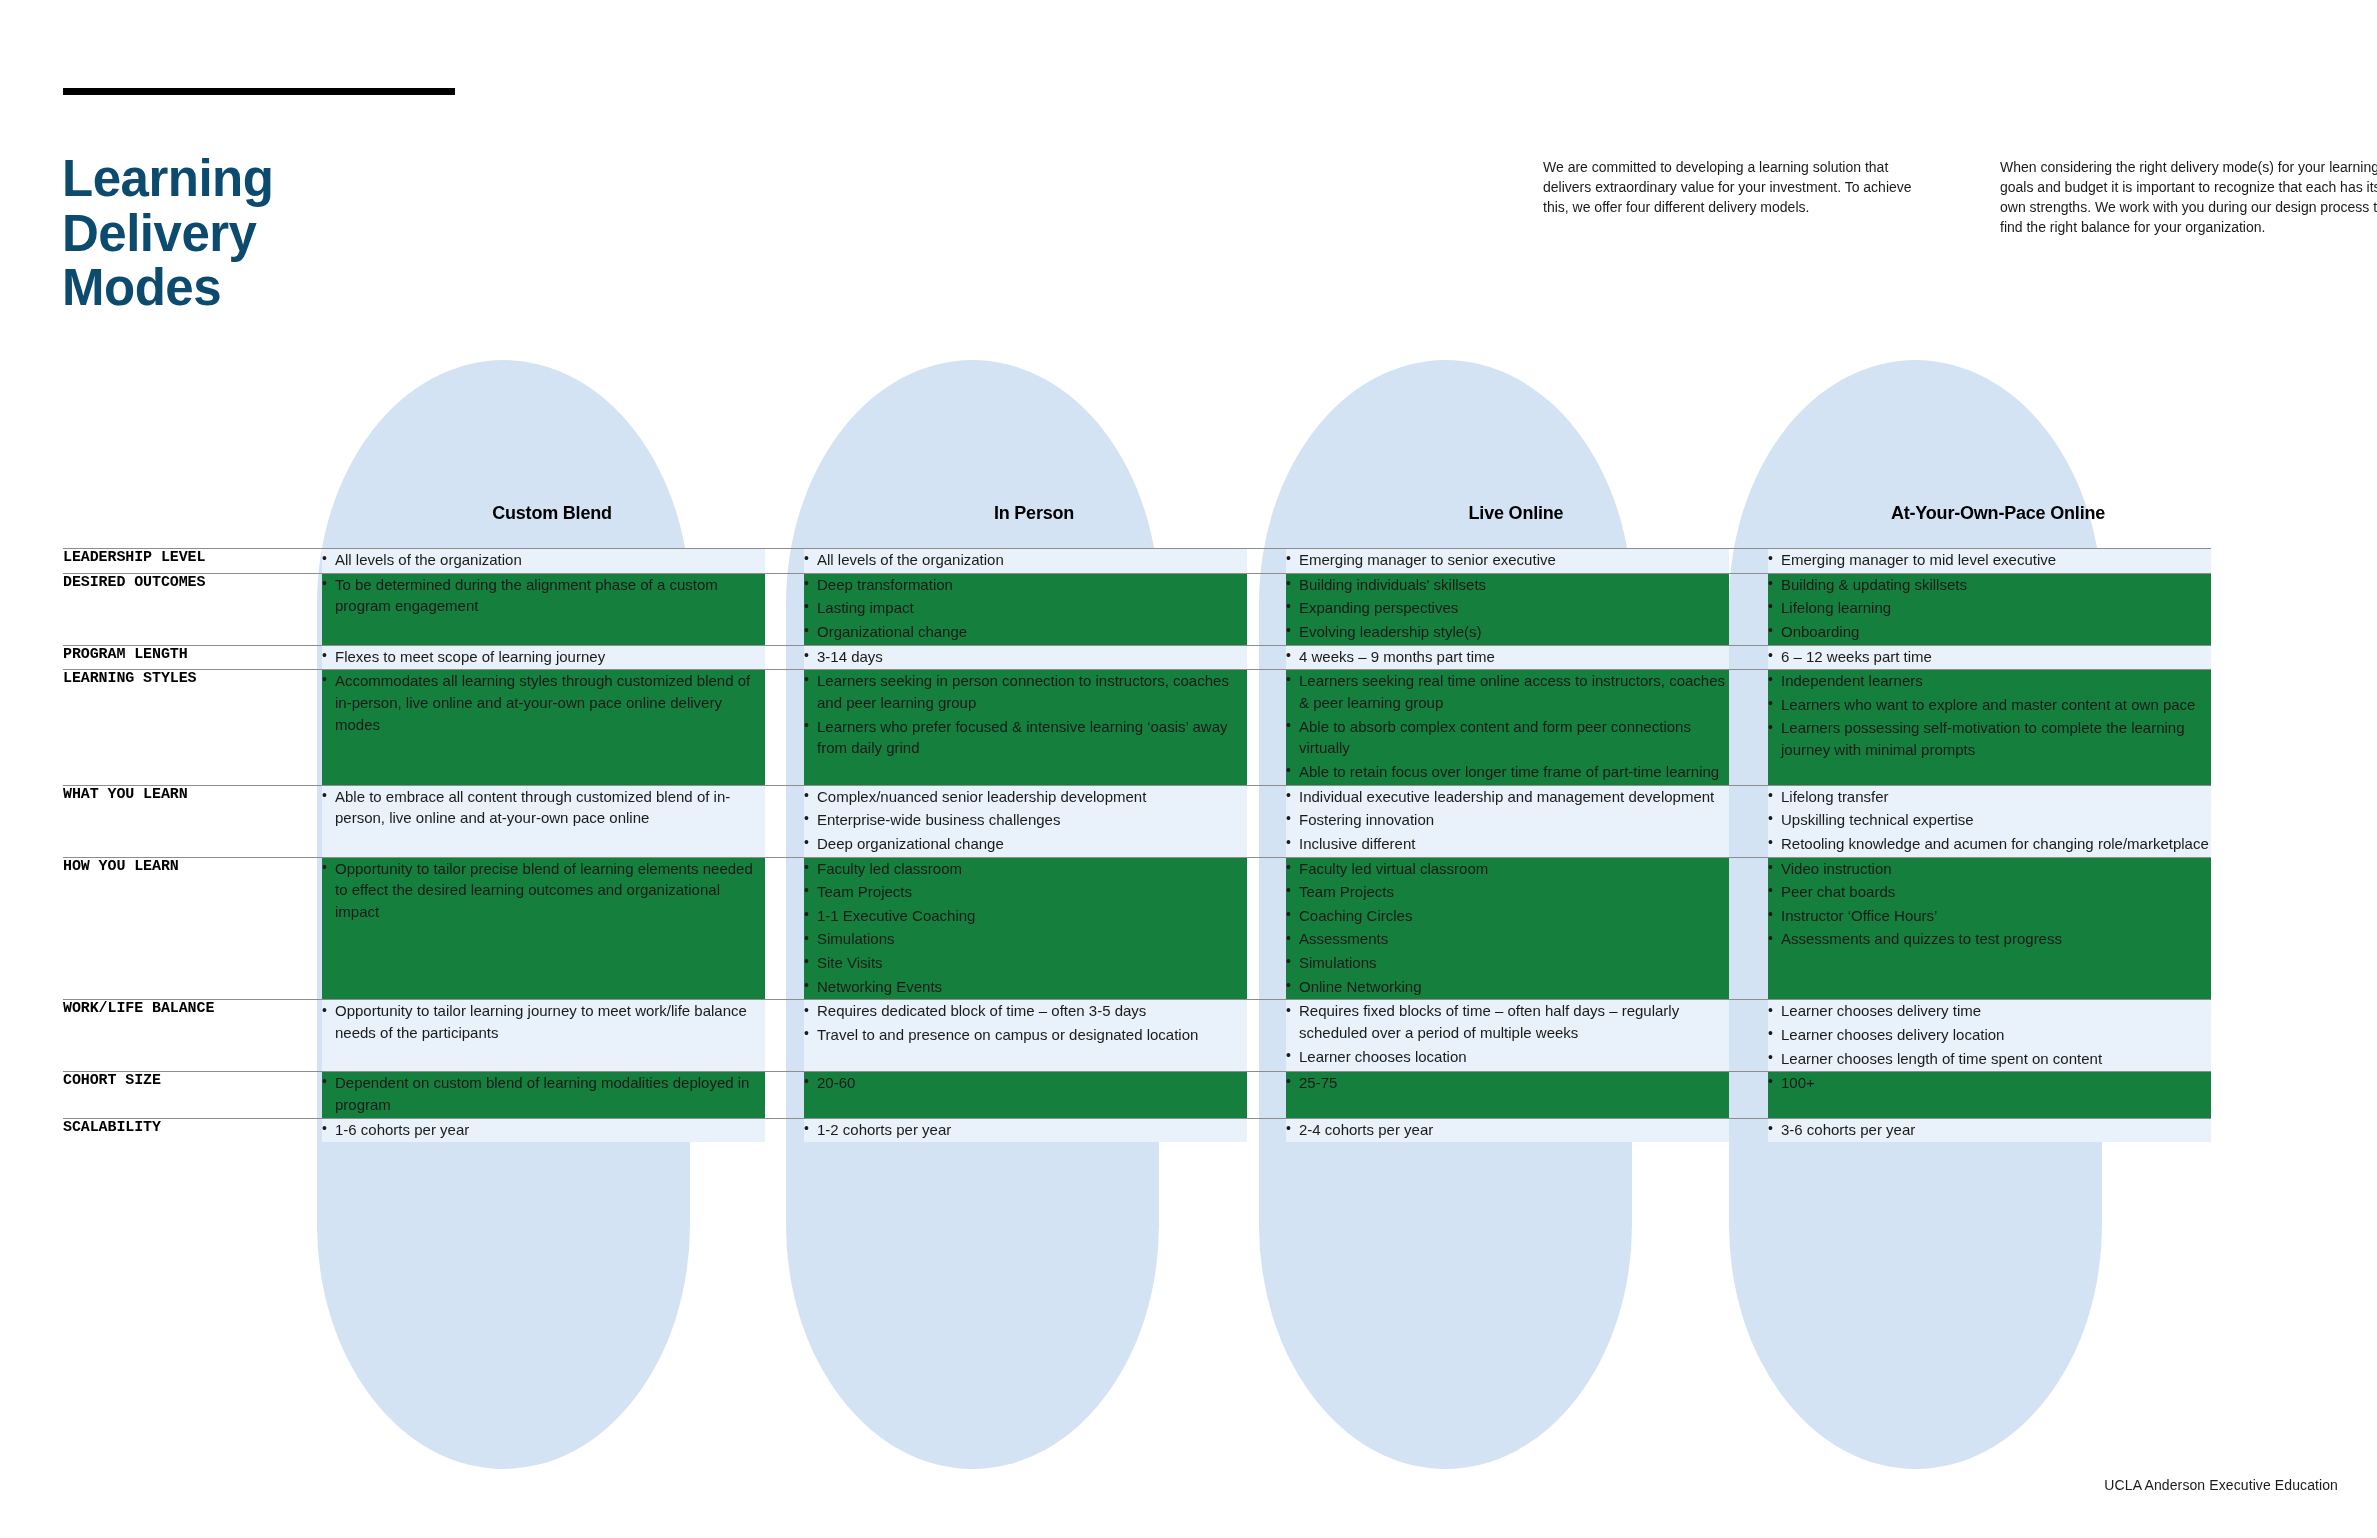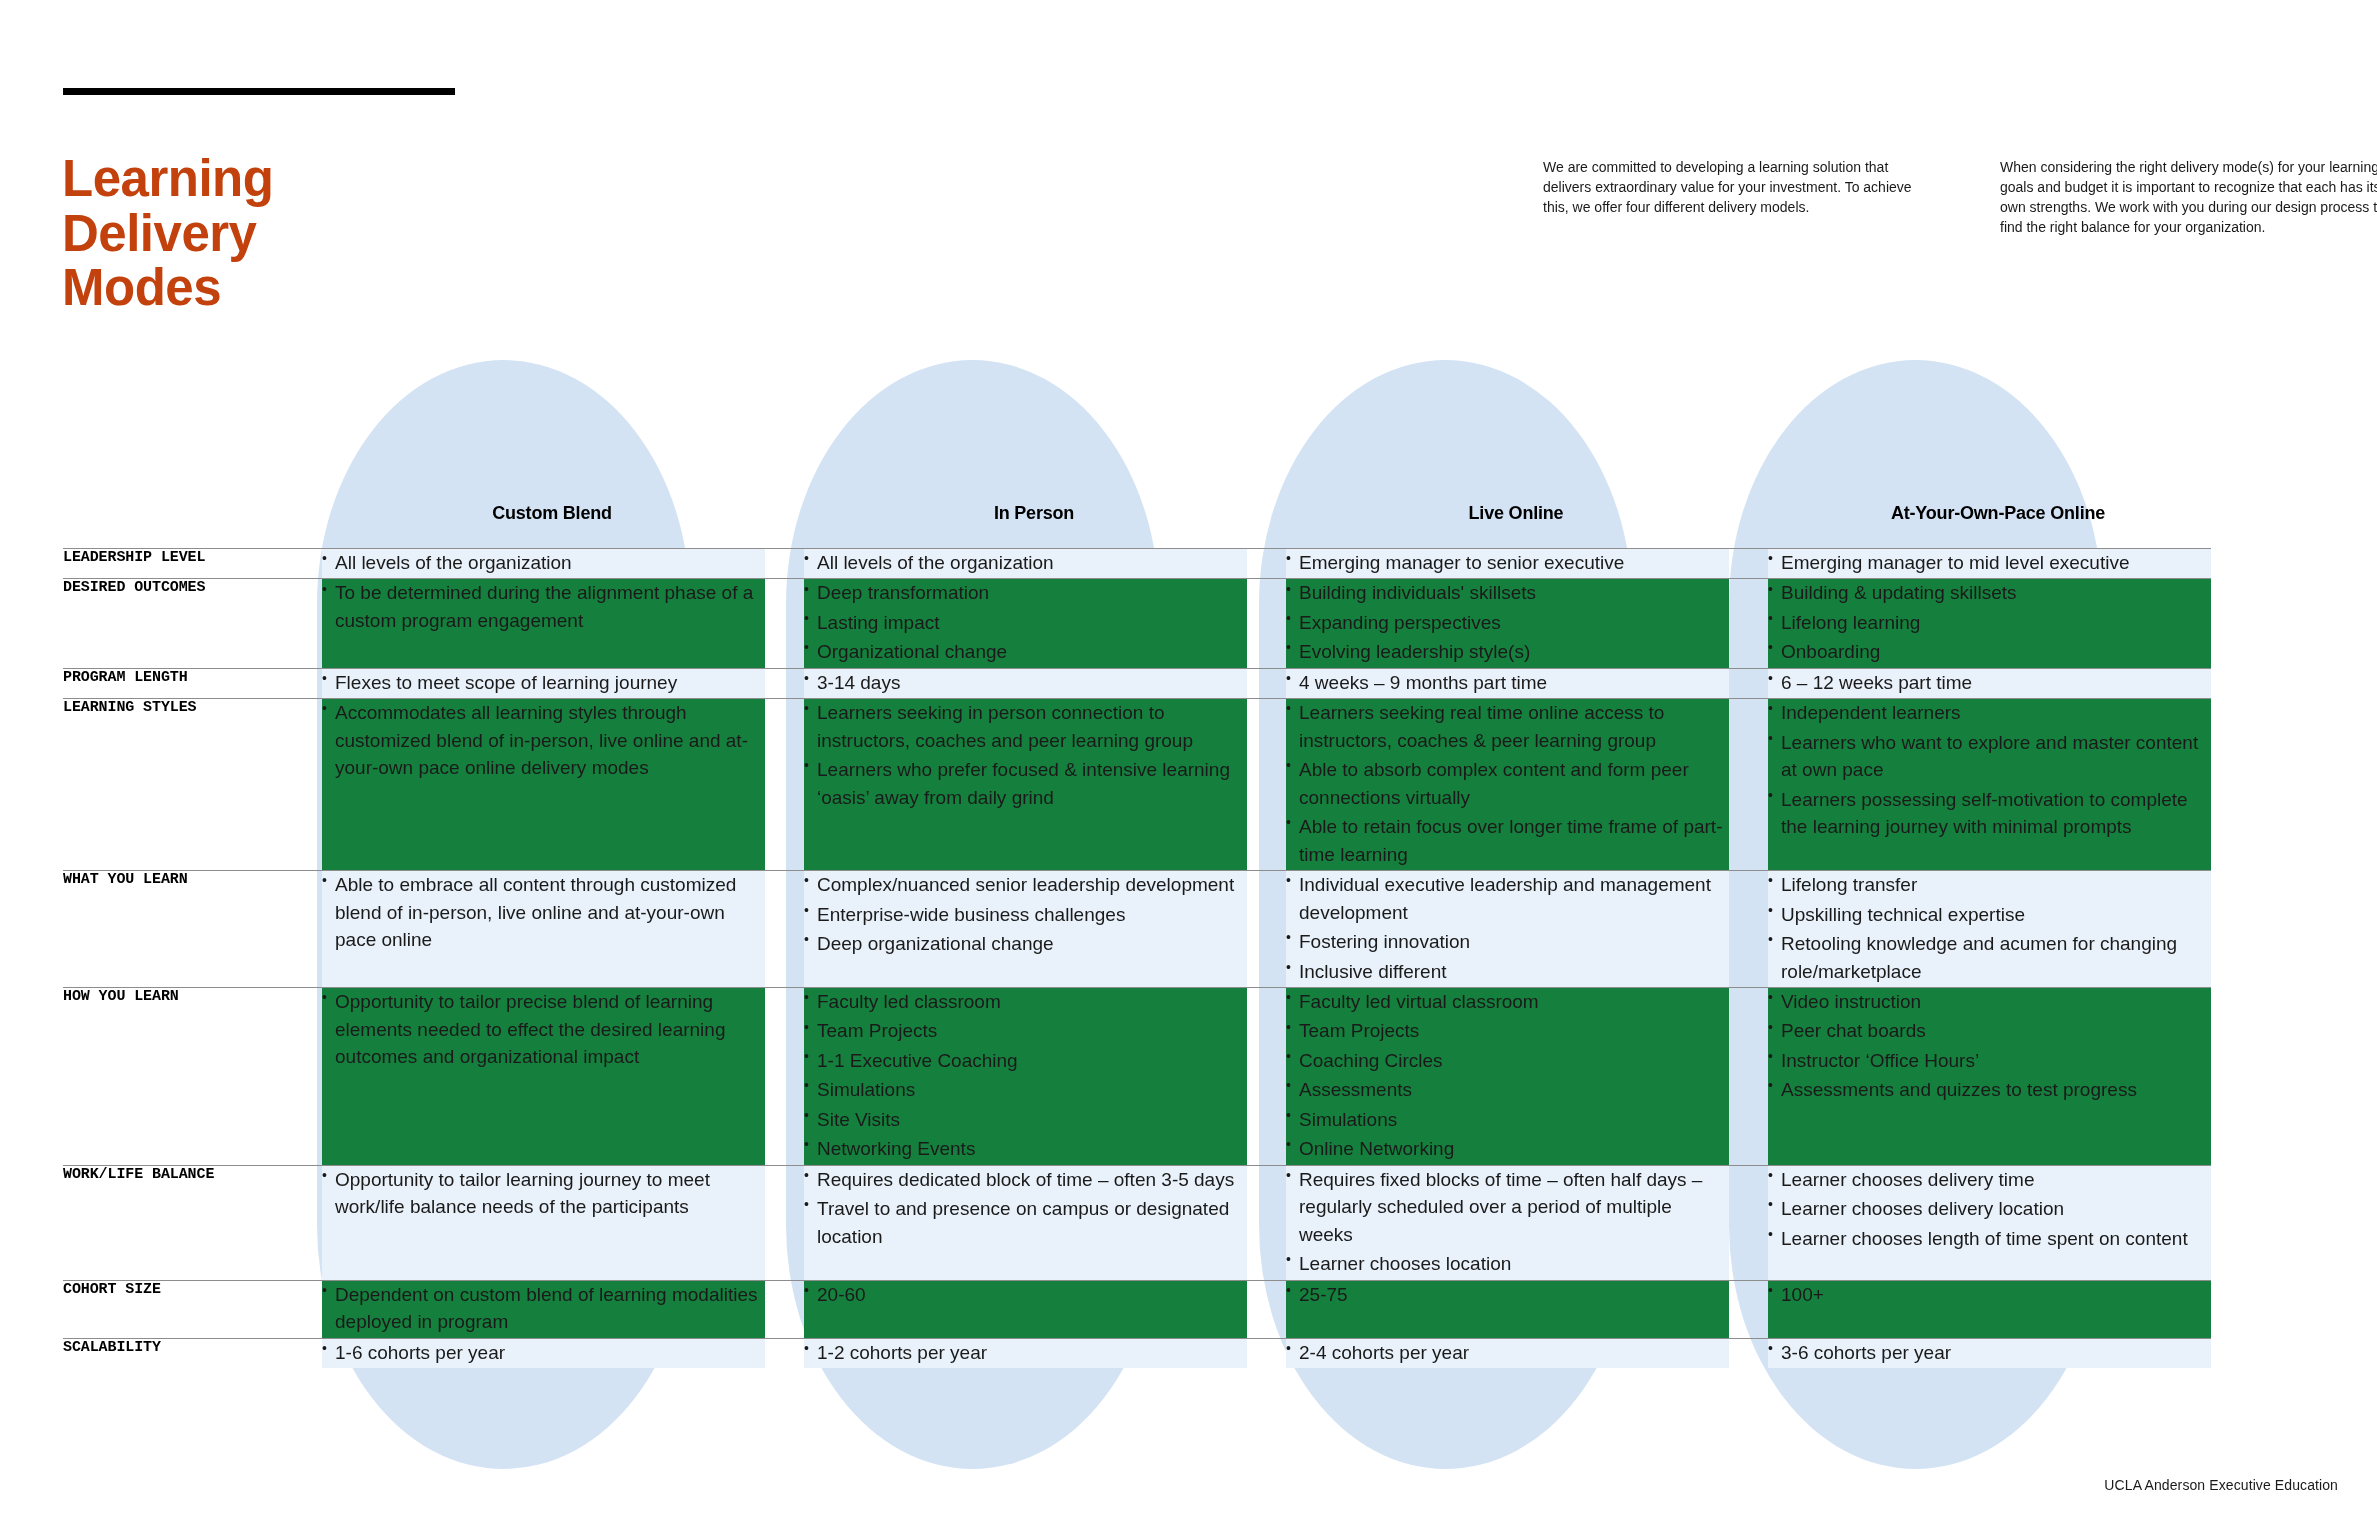"Learning" #page-title { color: #c2410c -> #0c4a6e }
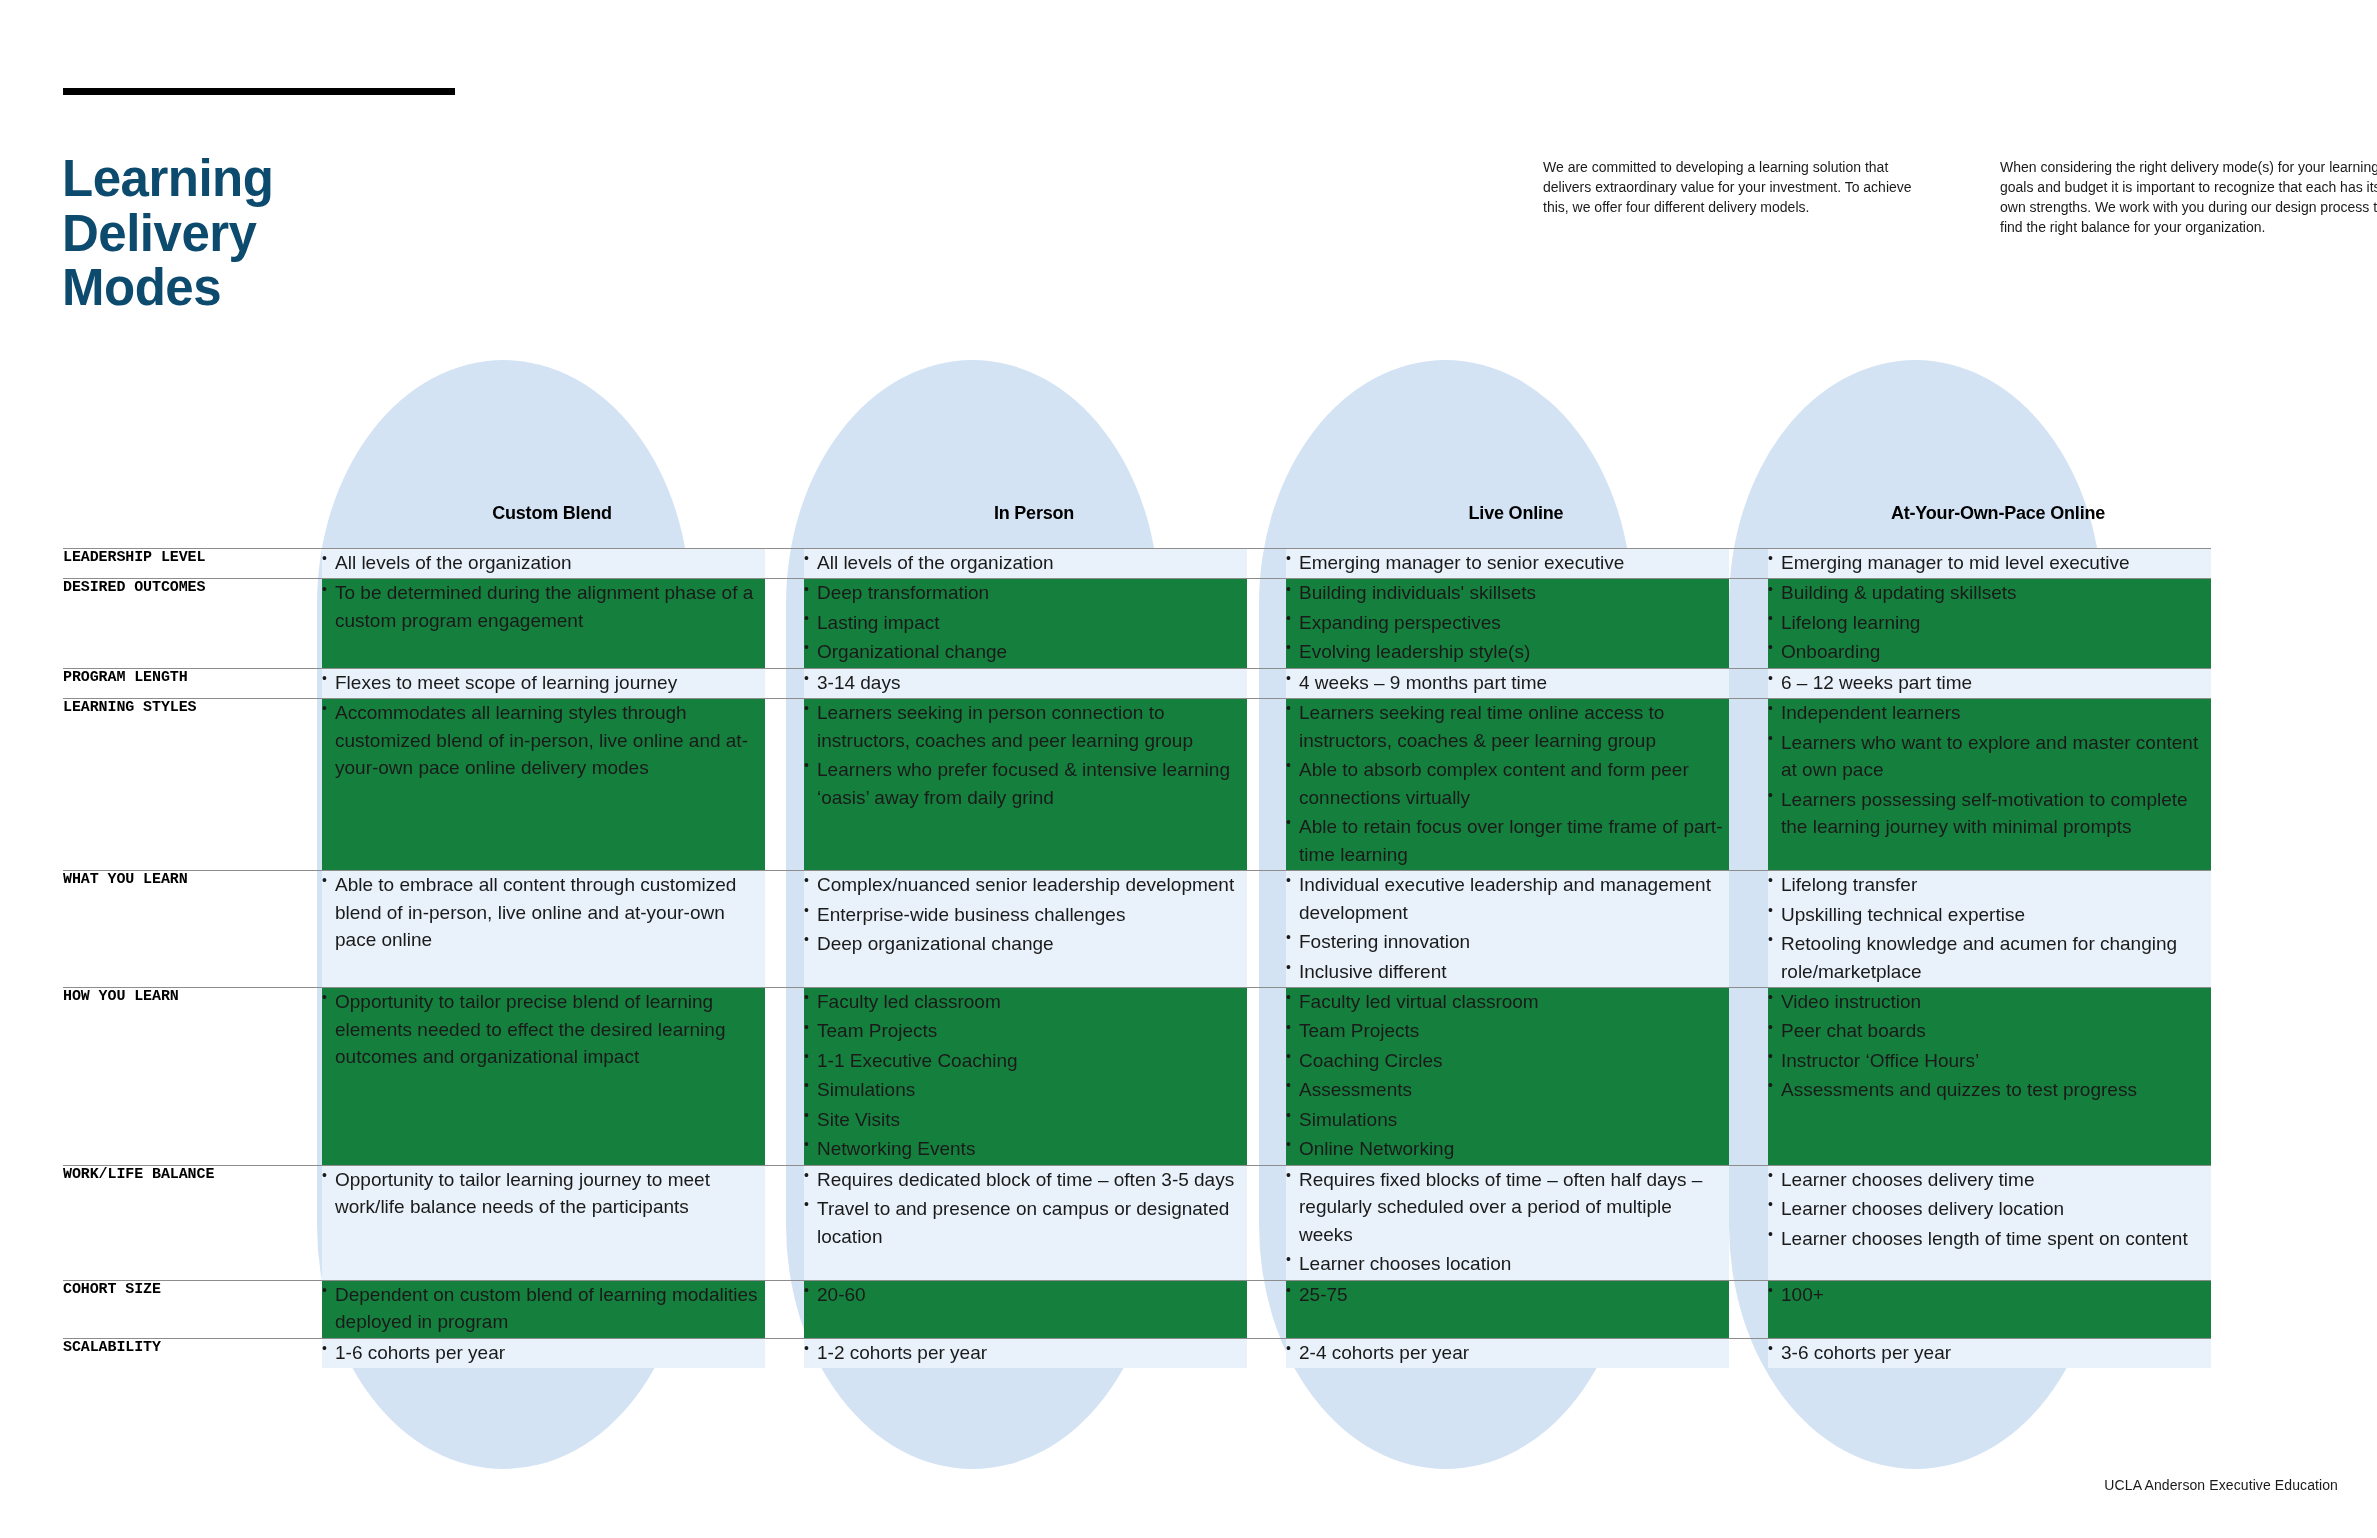"All levels of the organization" td.cell { font-size: 19px -> 15px }
